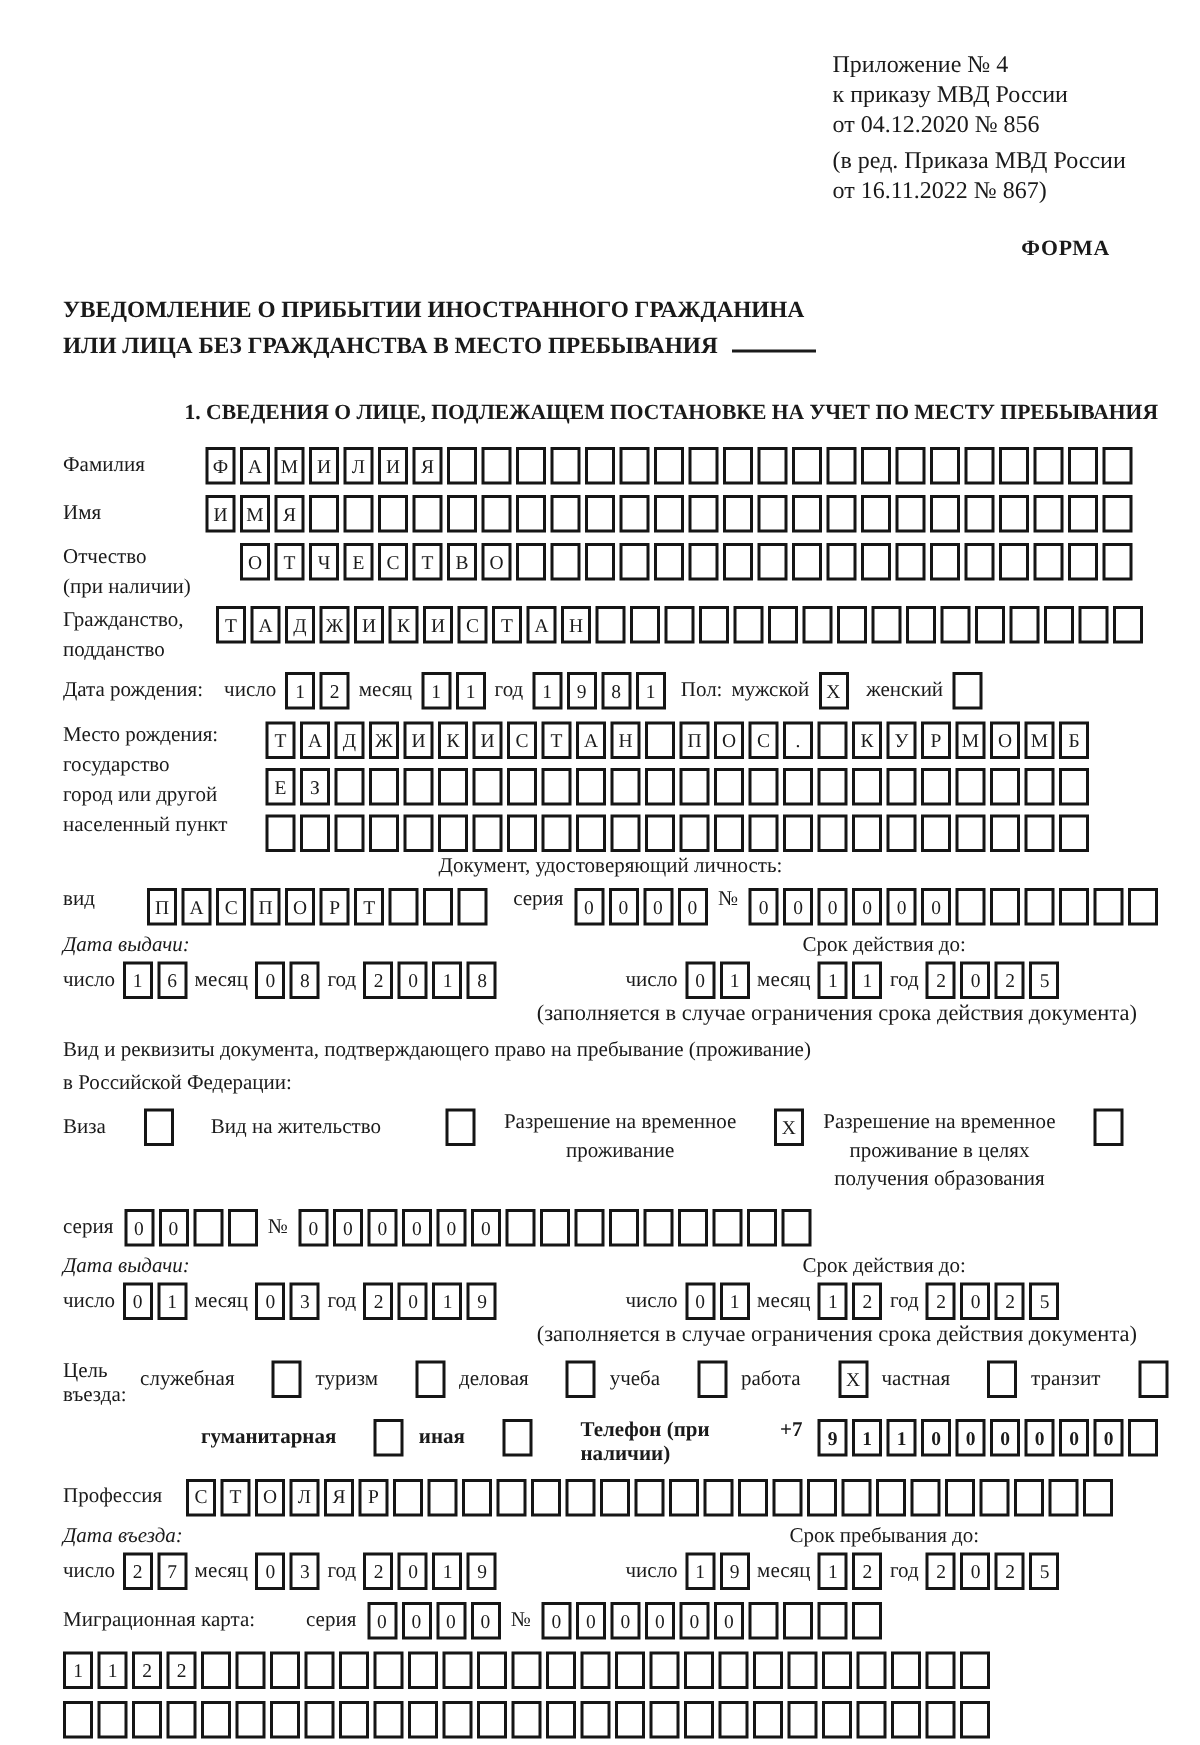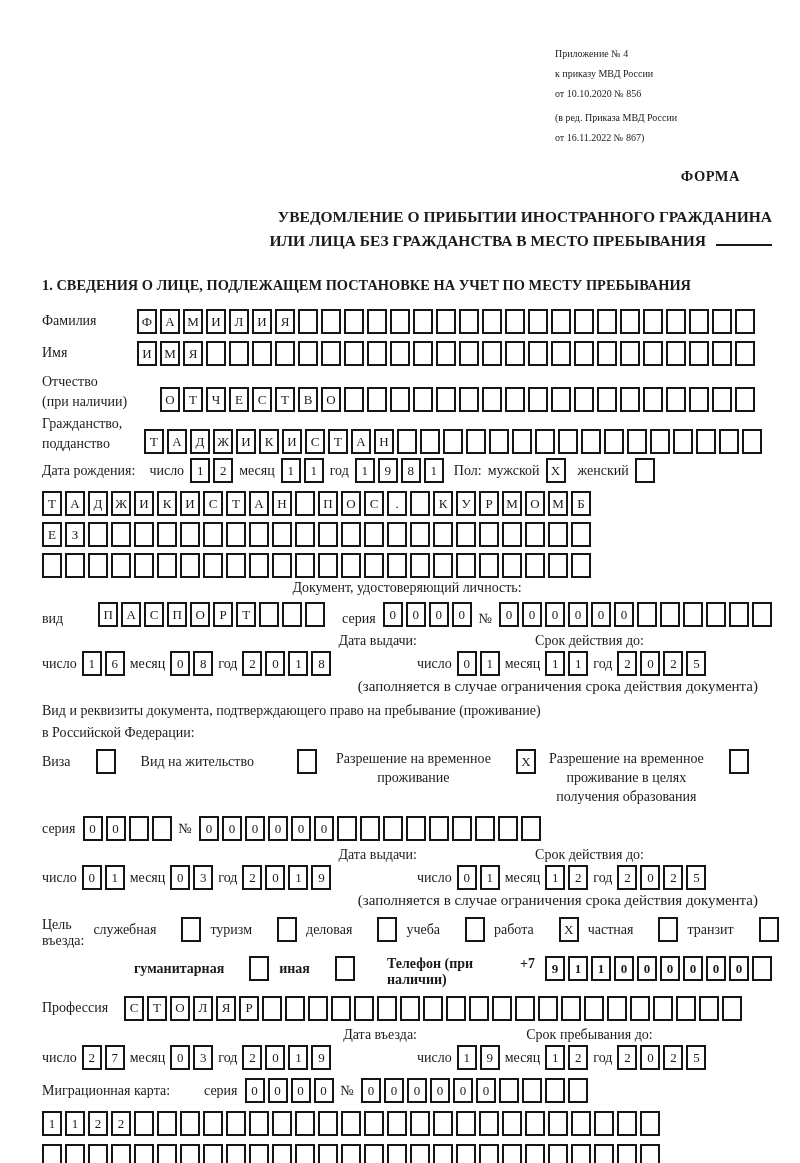"Приложение № 4" .appendix { font-size: 10px -> 16px; margin-top: 10px -> none }
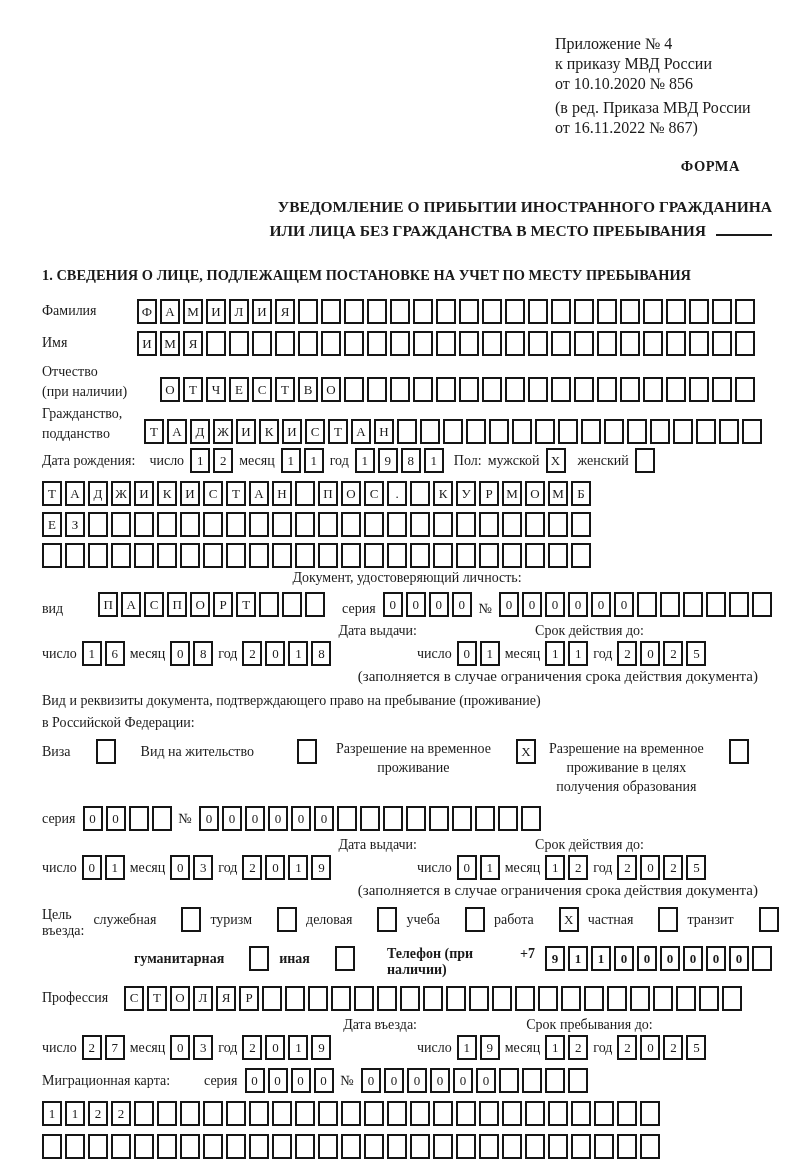"от 10.10.2020 № 856" div { text: 10.10.2020 -> 04.12.2020 }
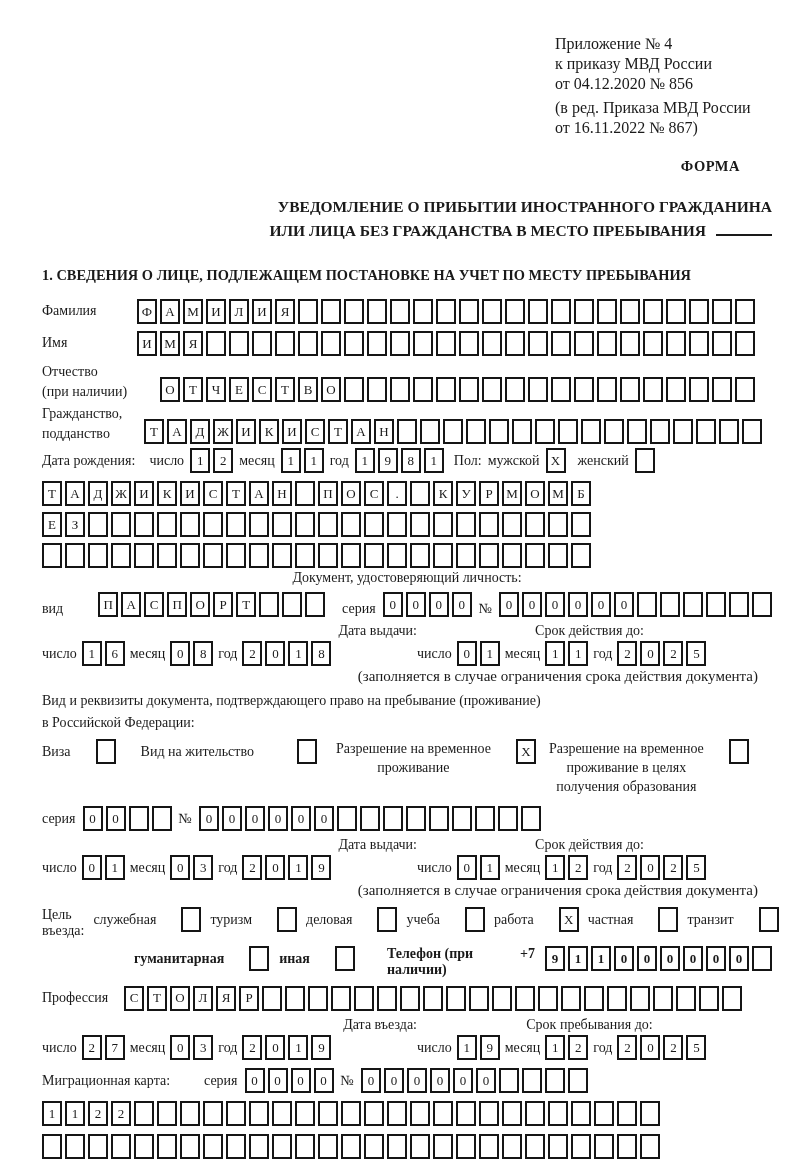"УВЕДОМЛЕНИЕ О ПРИБЫТИИ ИНОСТРАННОГО" .title { text-align: right -> left }
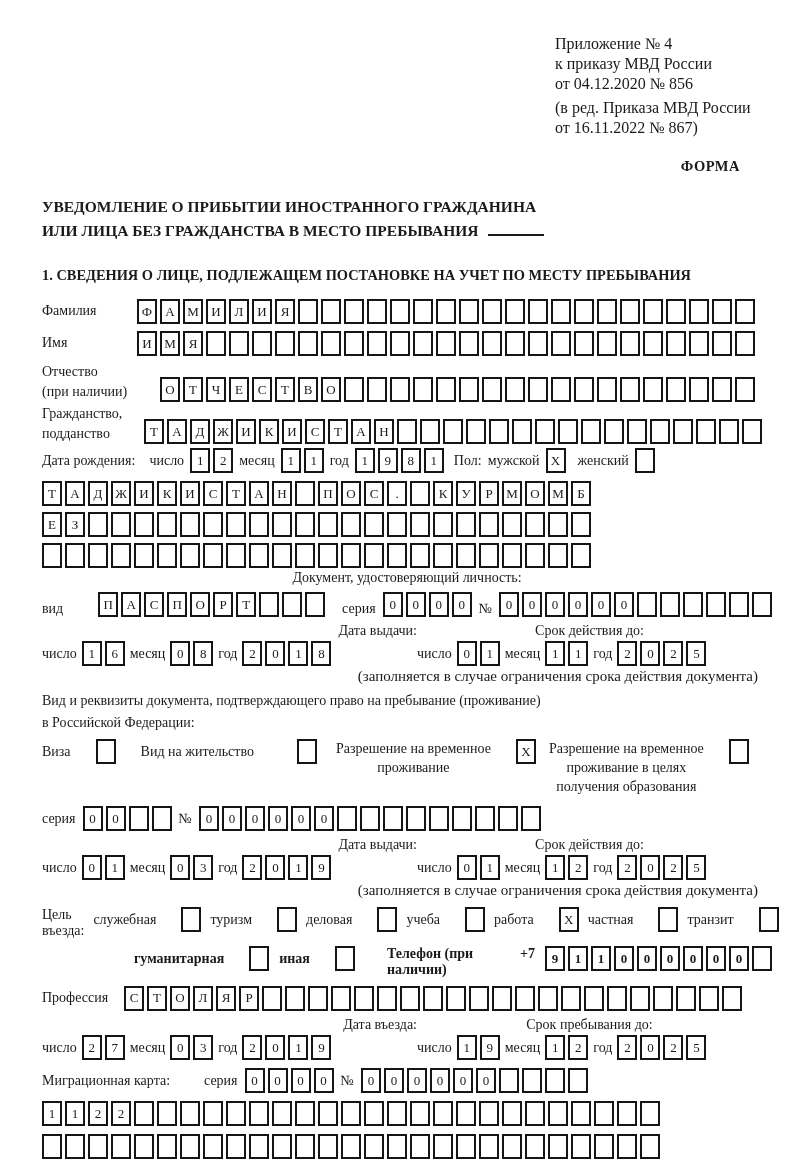"1. СВЕДЕНИЯ О ЛИЦЕ, ПОДЛЕЖАЩЕМ" .sec-head { text-align: none -> right }
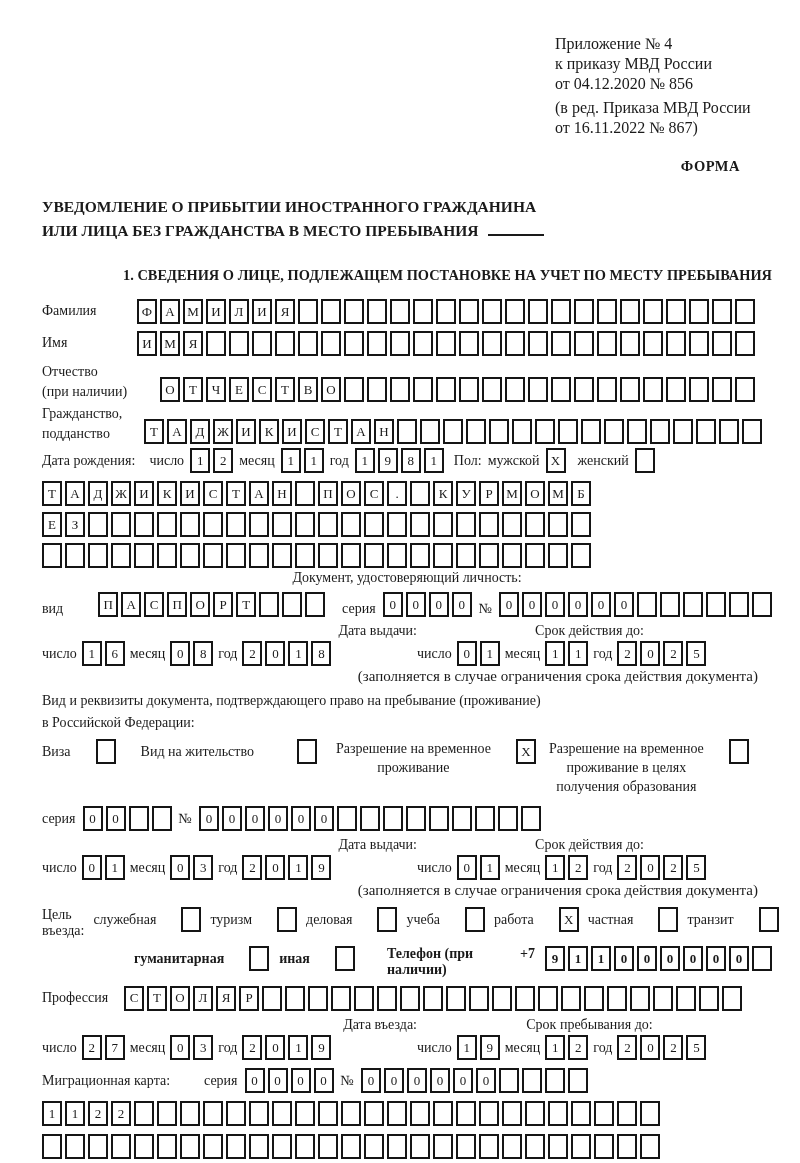"Фамилия" .row { align-items: flex-end -> flex-start }
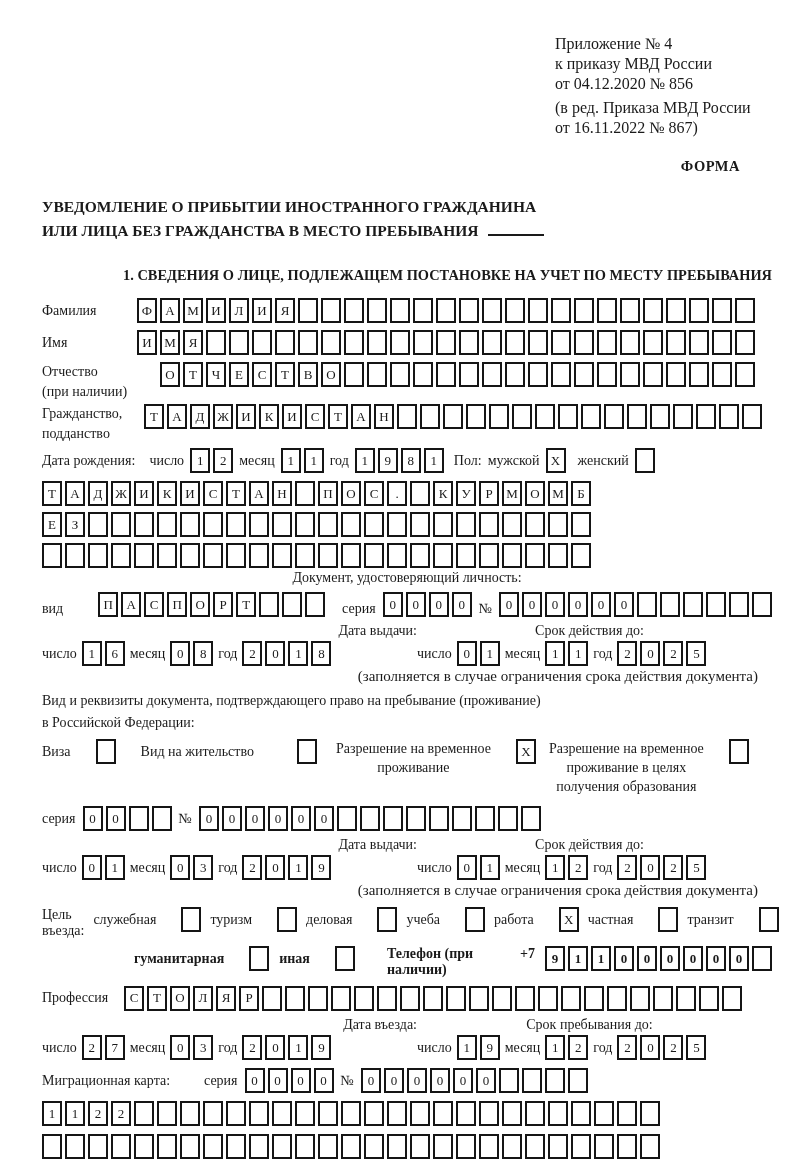"Место рождения:" span { html: none -> <span> <div>Место рождения:</div> <div>государство</div> <div>город или другой</div> <div>населенный пункт</div> </span> }
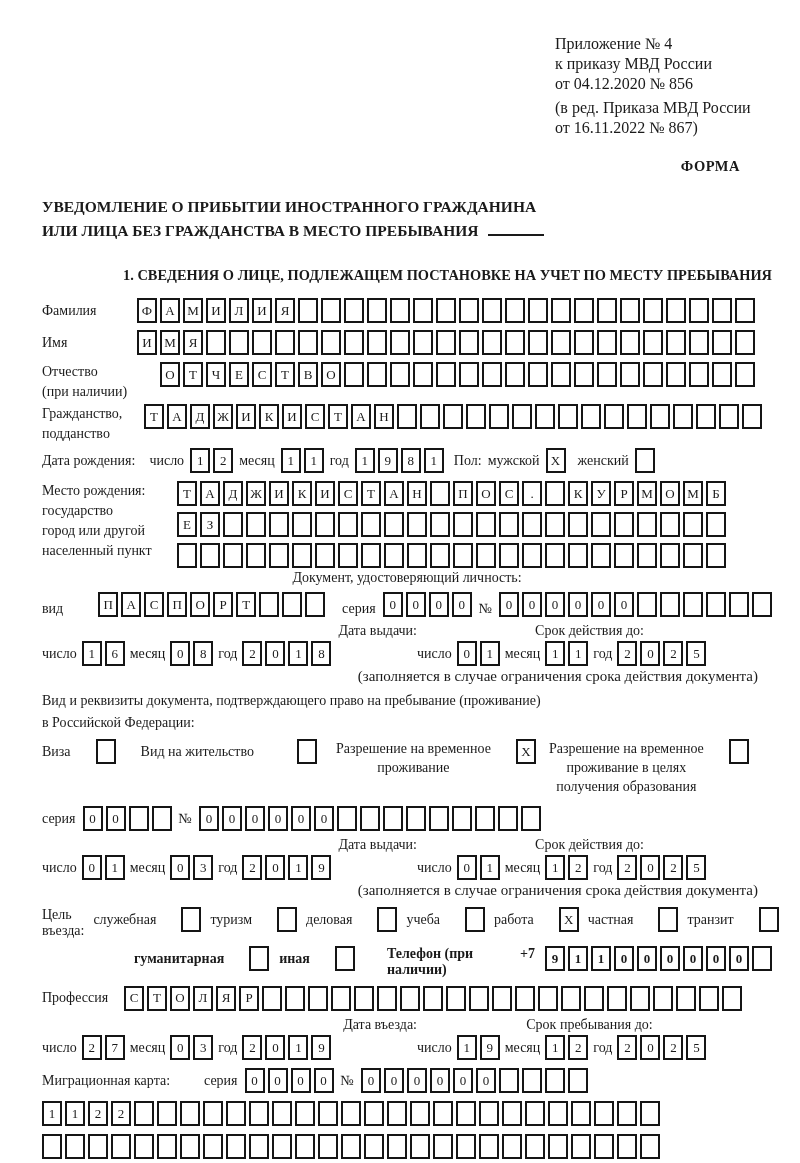"вид" div.row { align-items: flex-end -> flex-start }
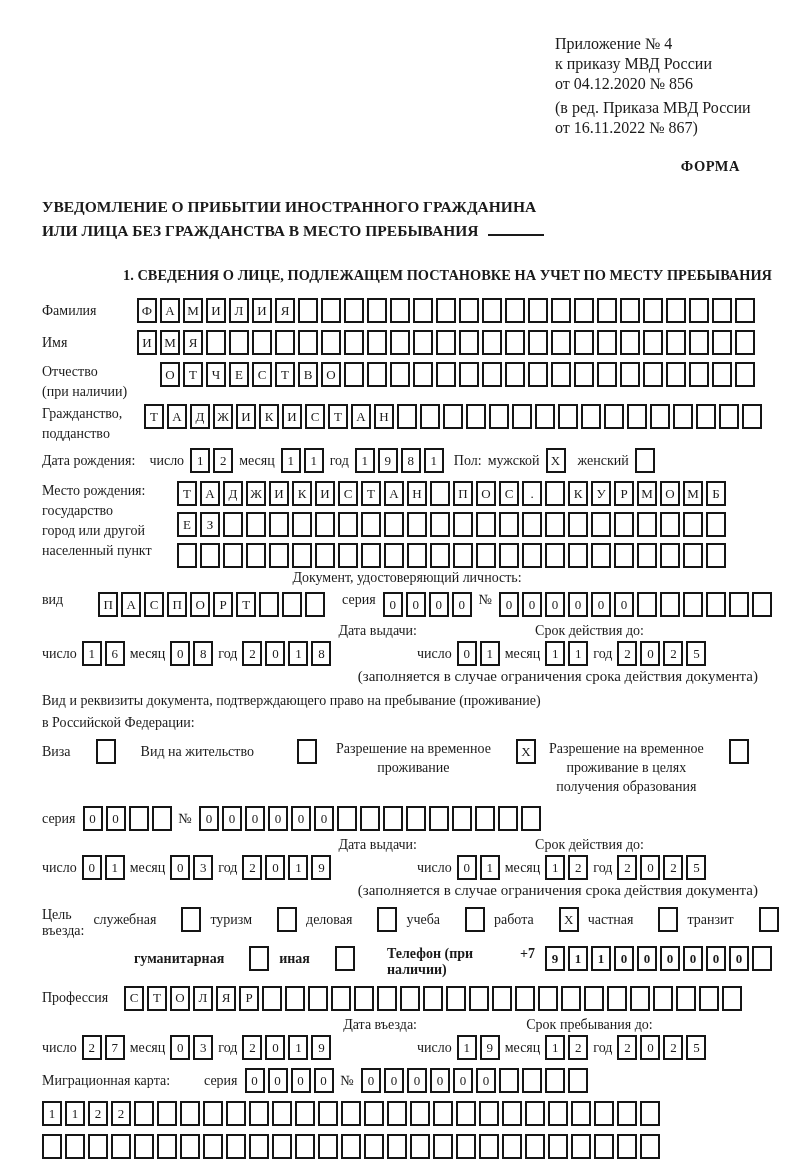"Дата выдачи:" .dhdr .hl { font-style: none -> italic; text-align: right -> left }
